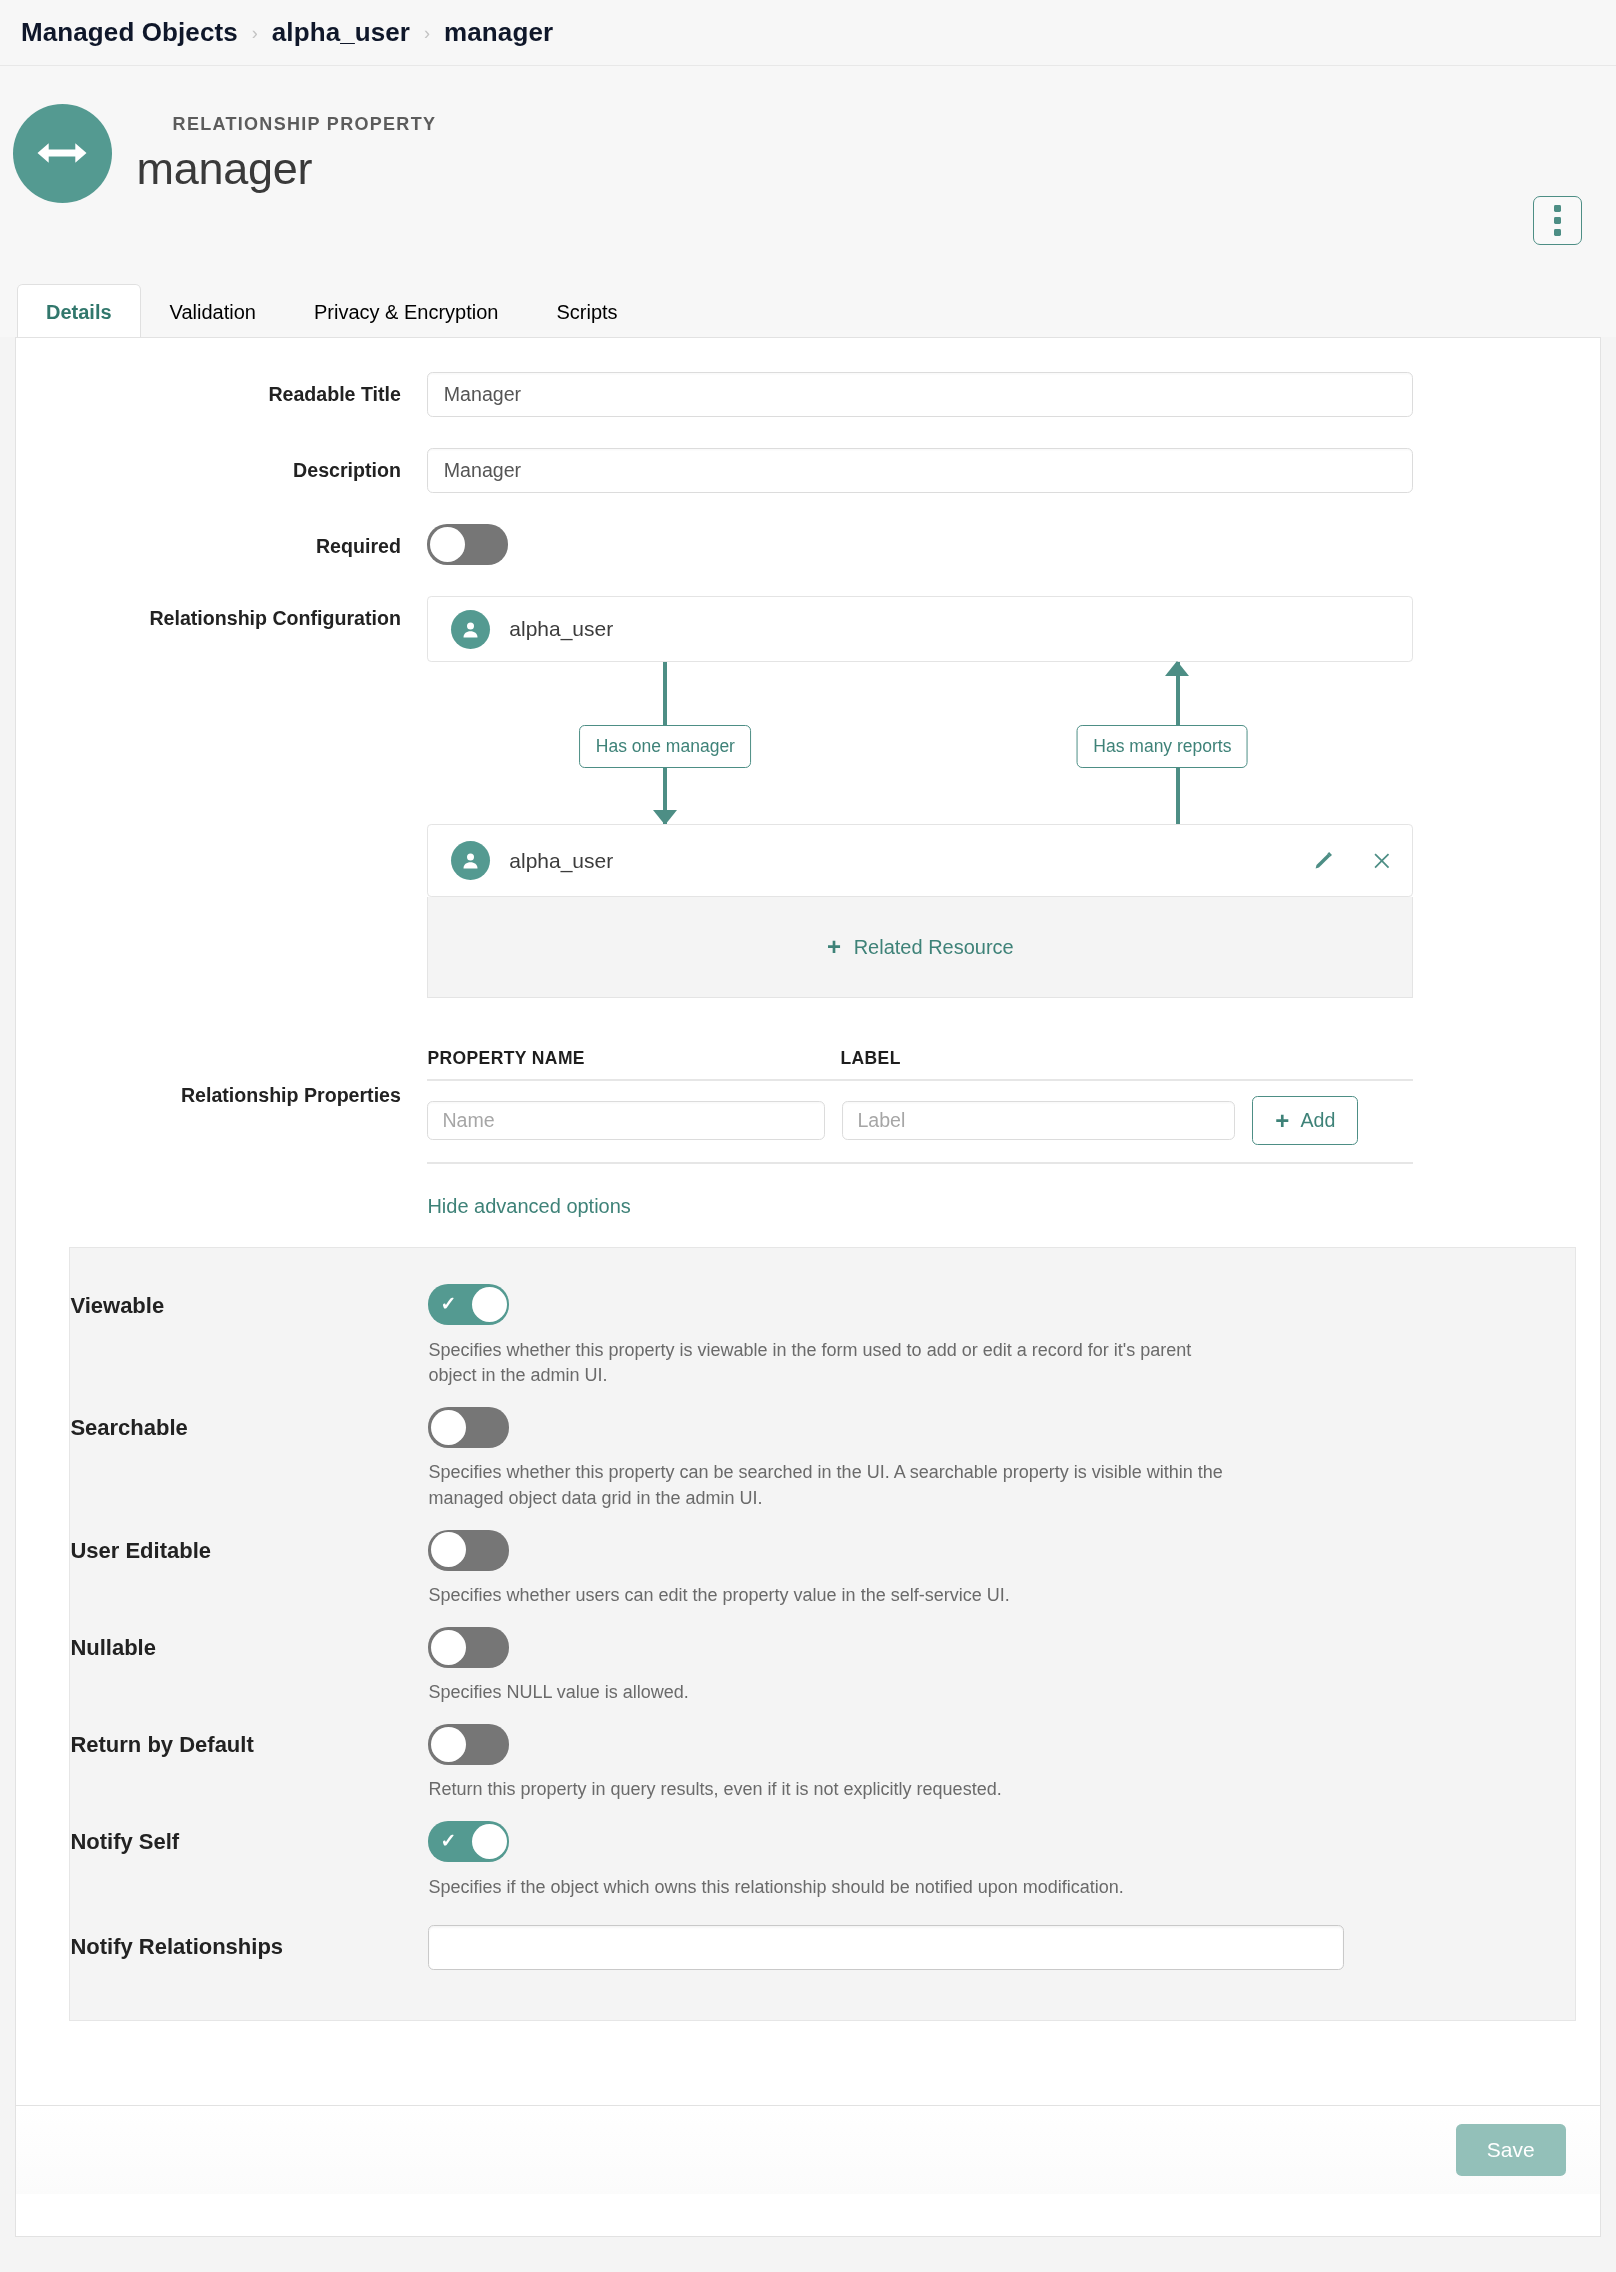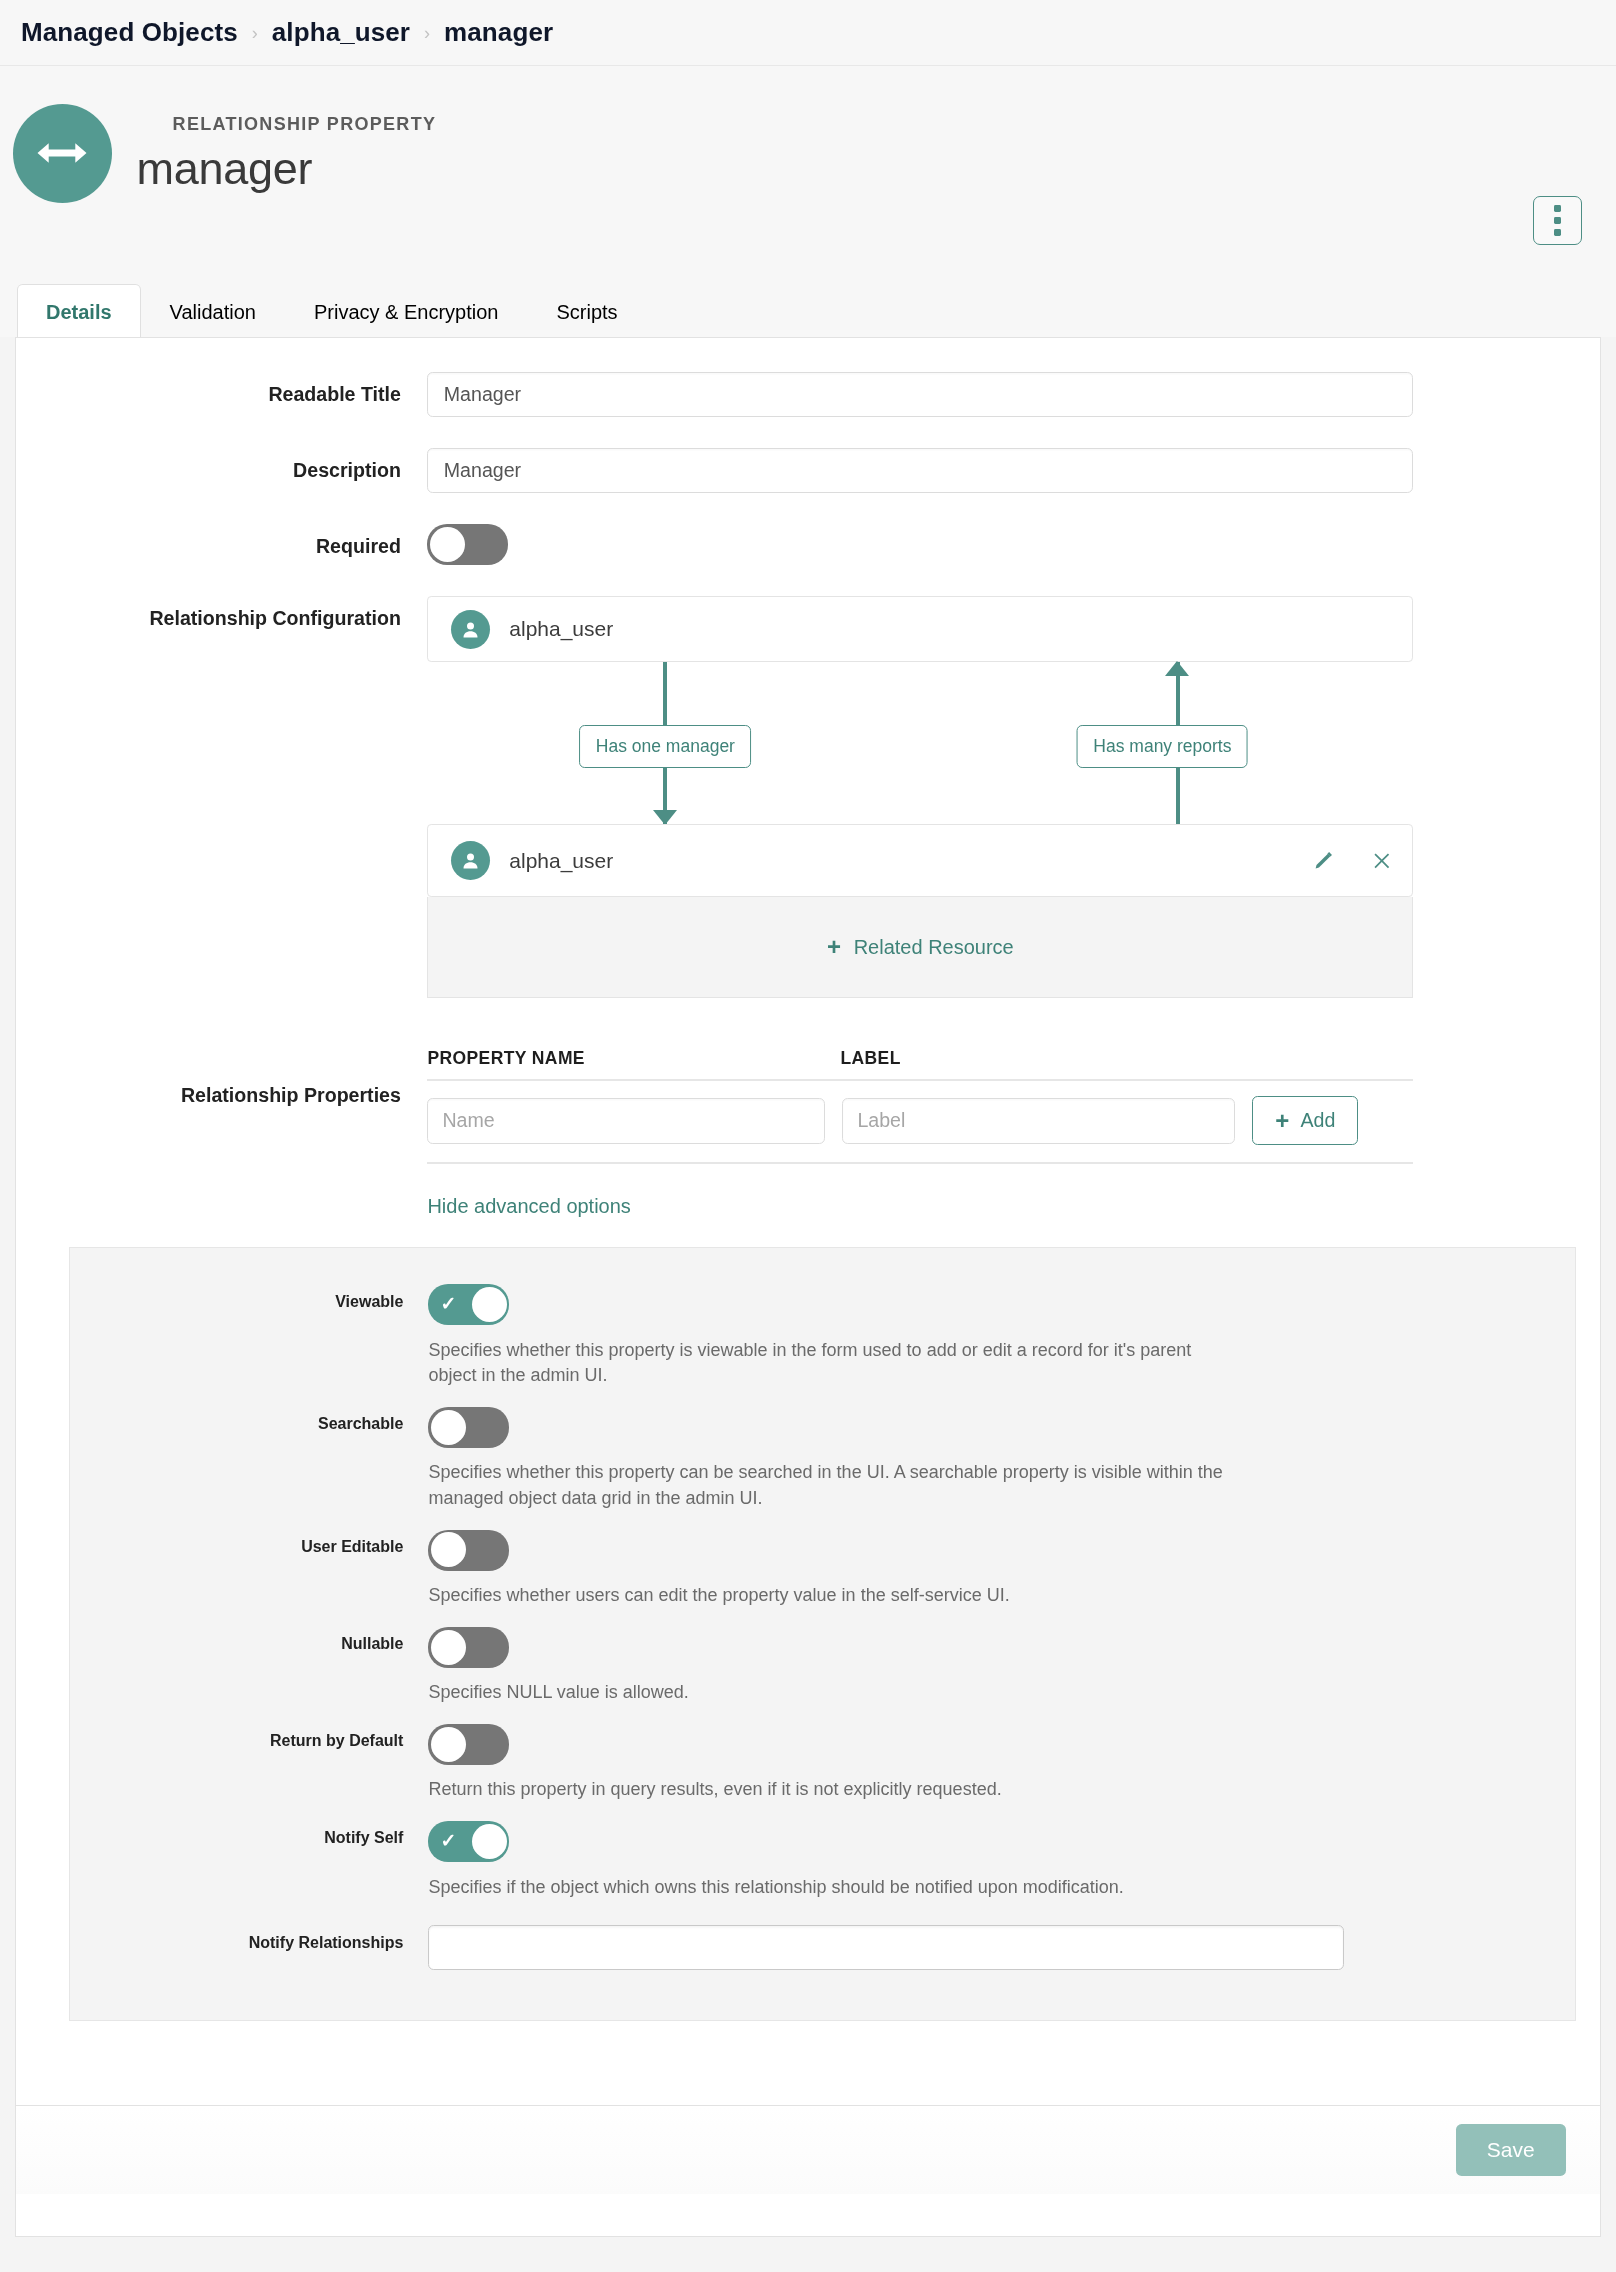"Name" .rp-input { height: 46px -> 39px }
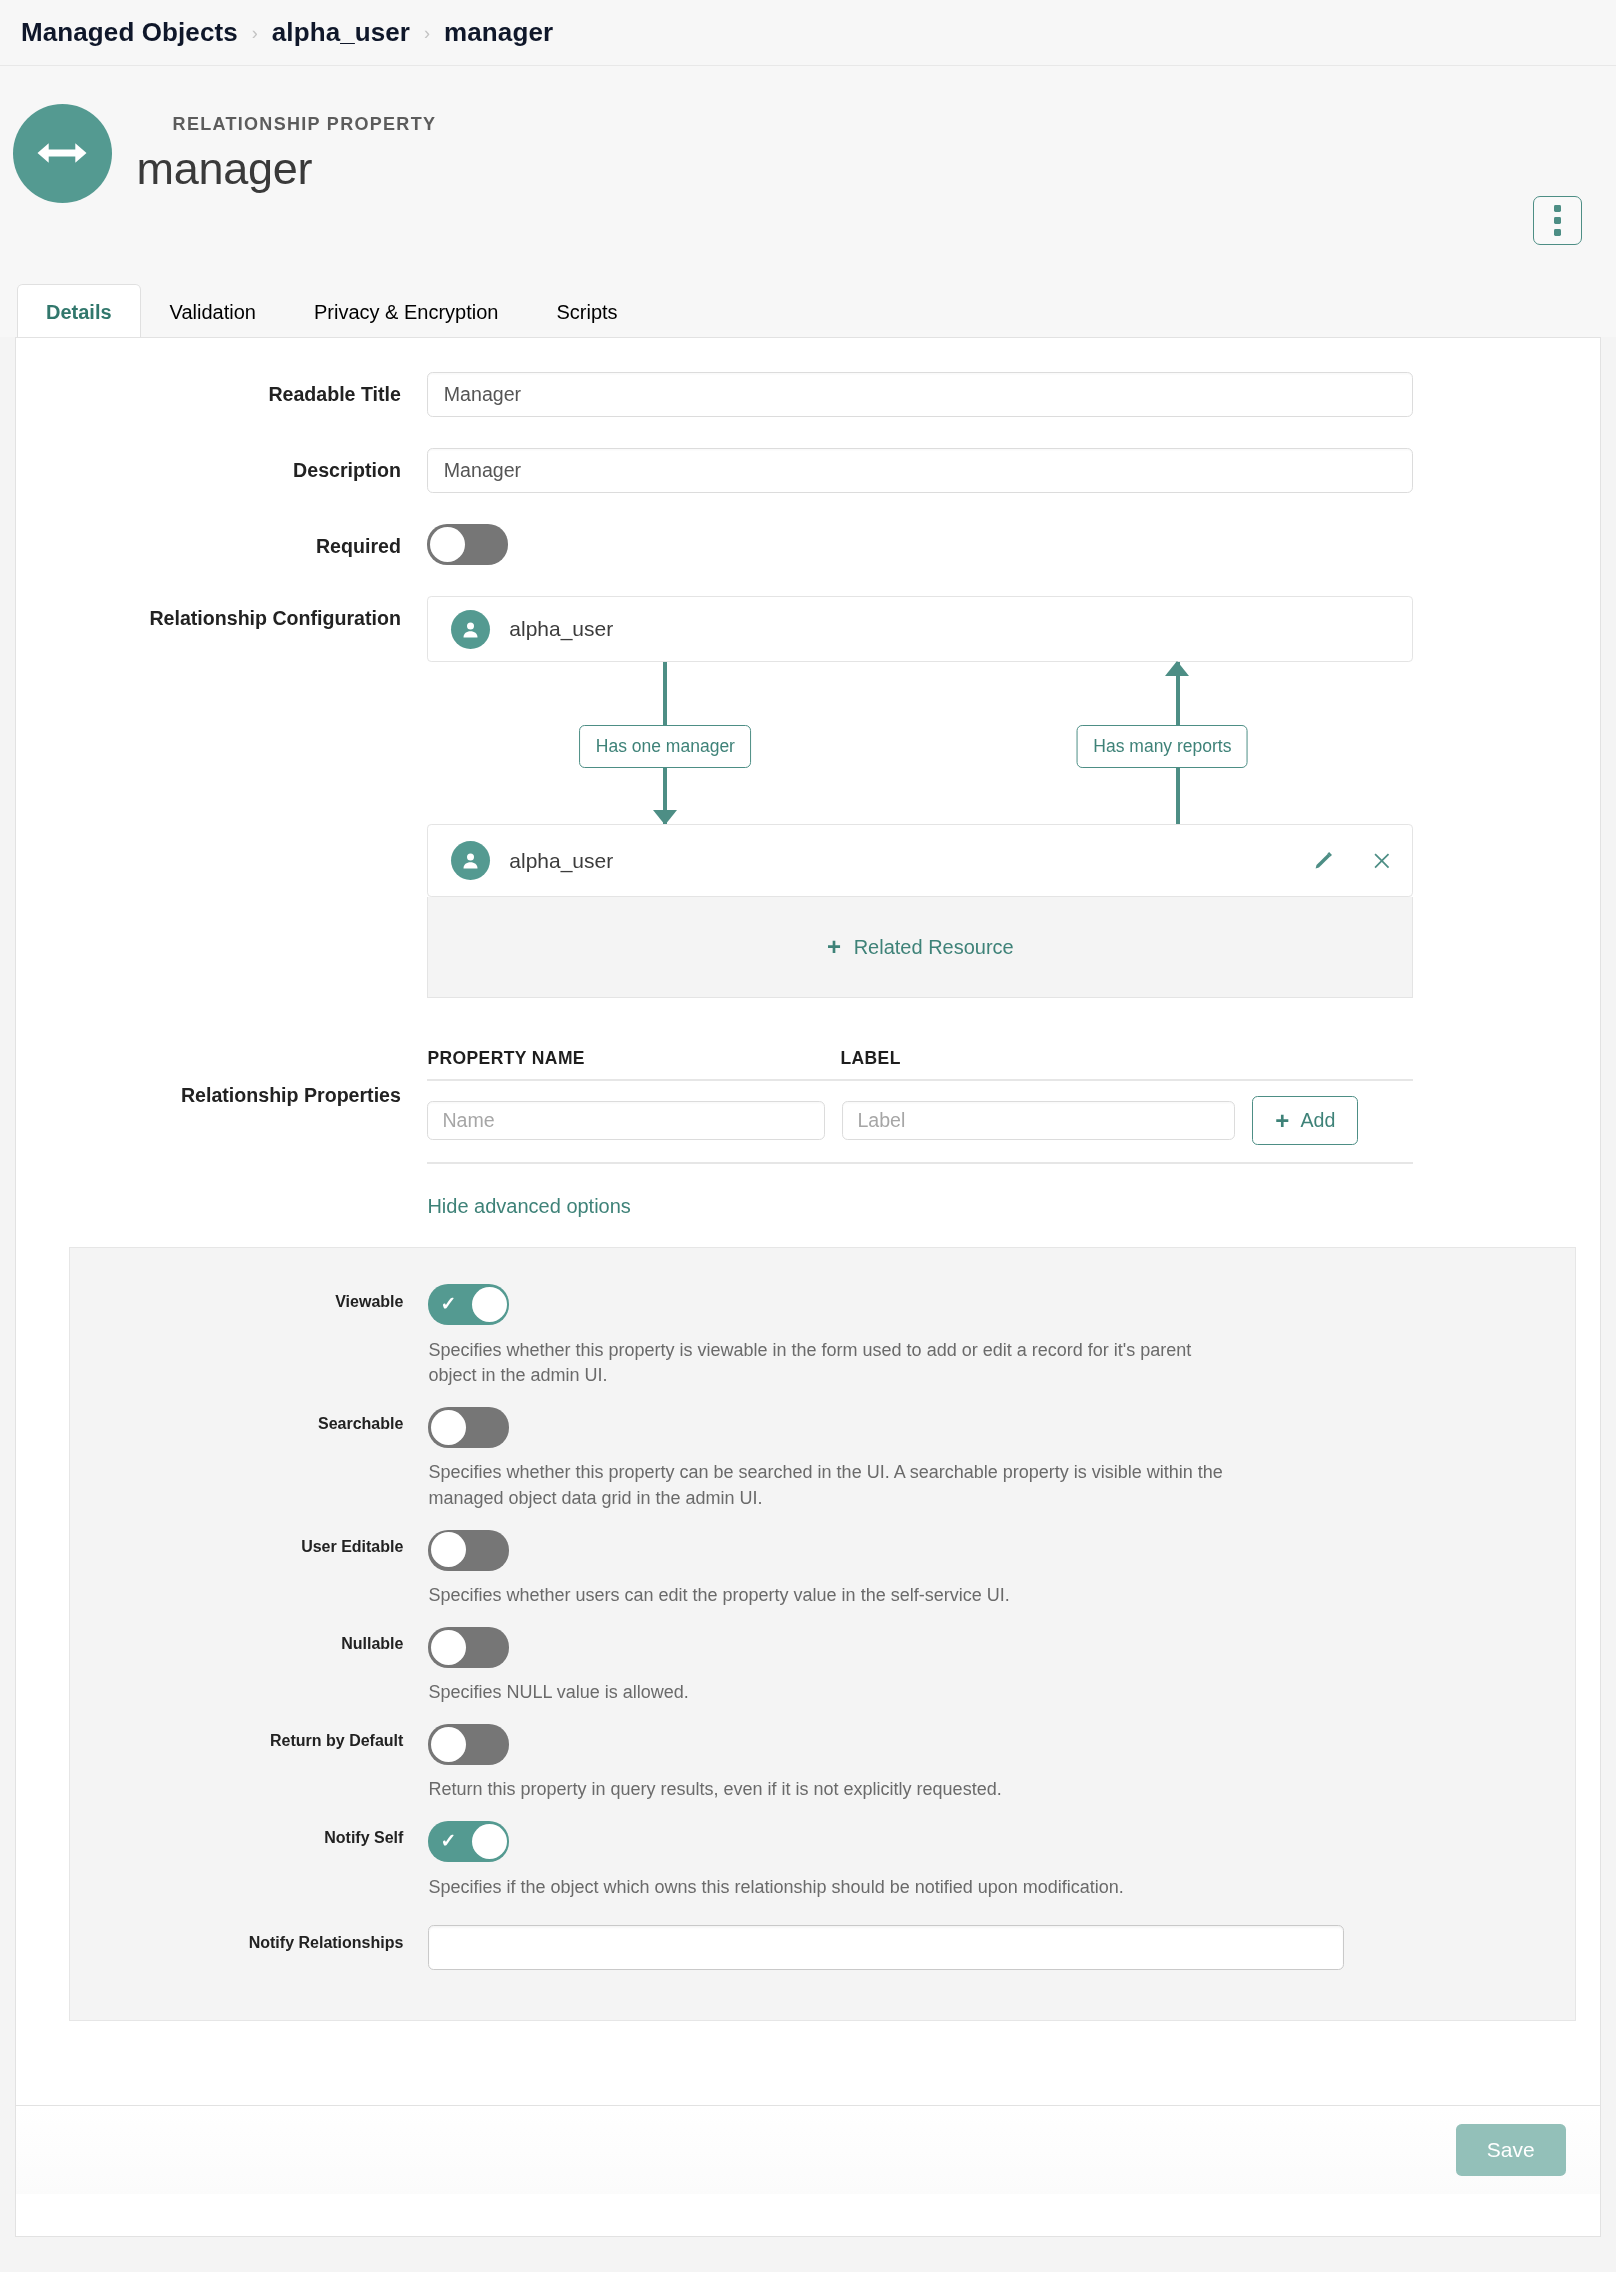"Viewable" .adv-label { font-size: 16px -> 22px; text-align: right -> left }
